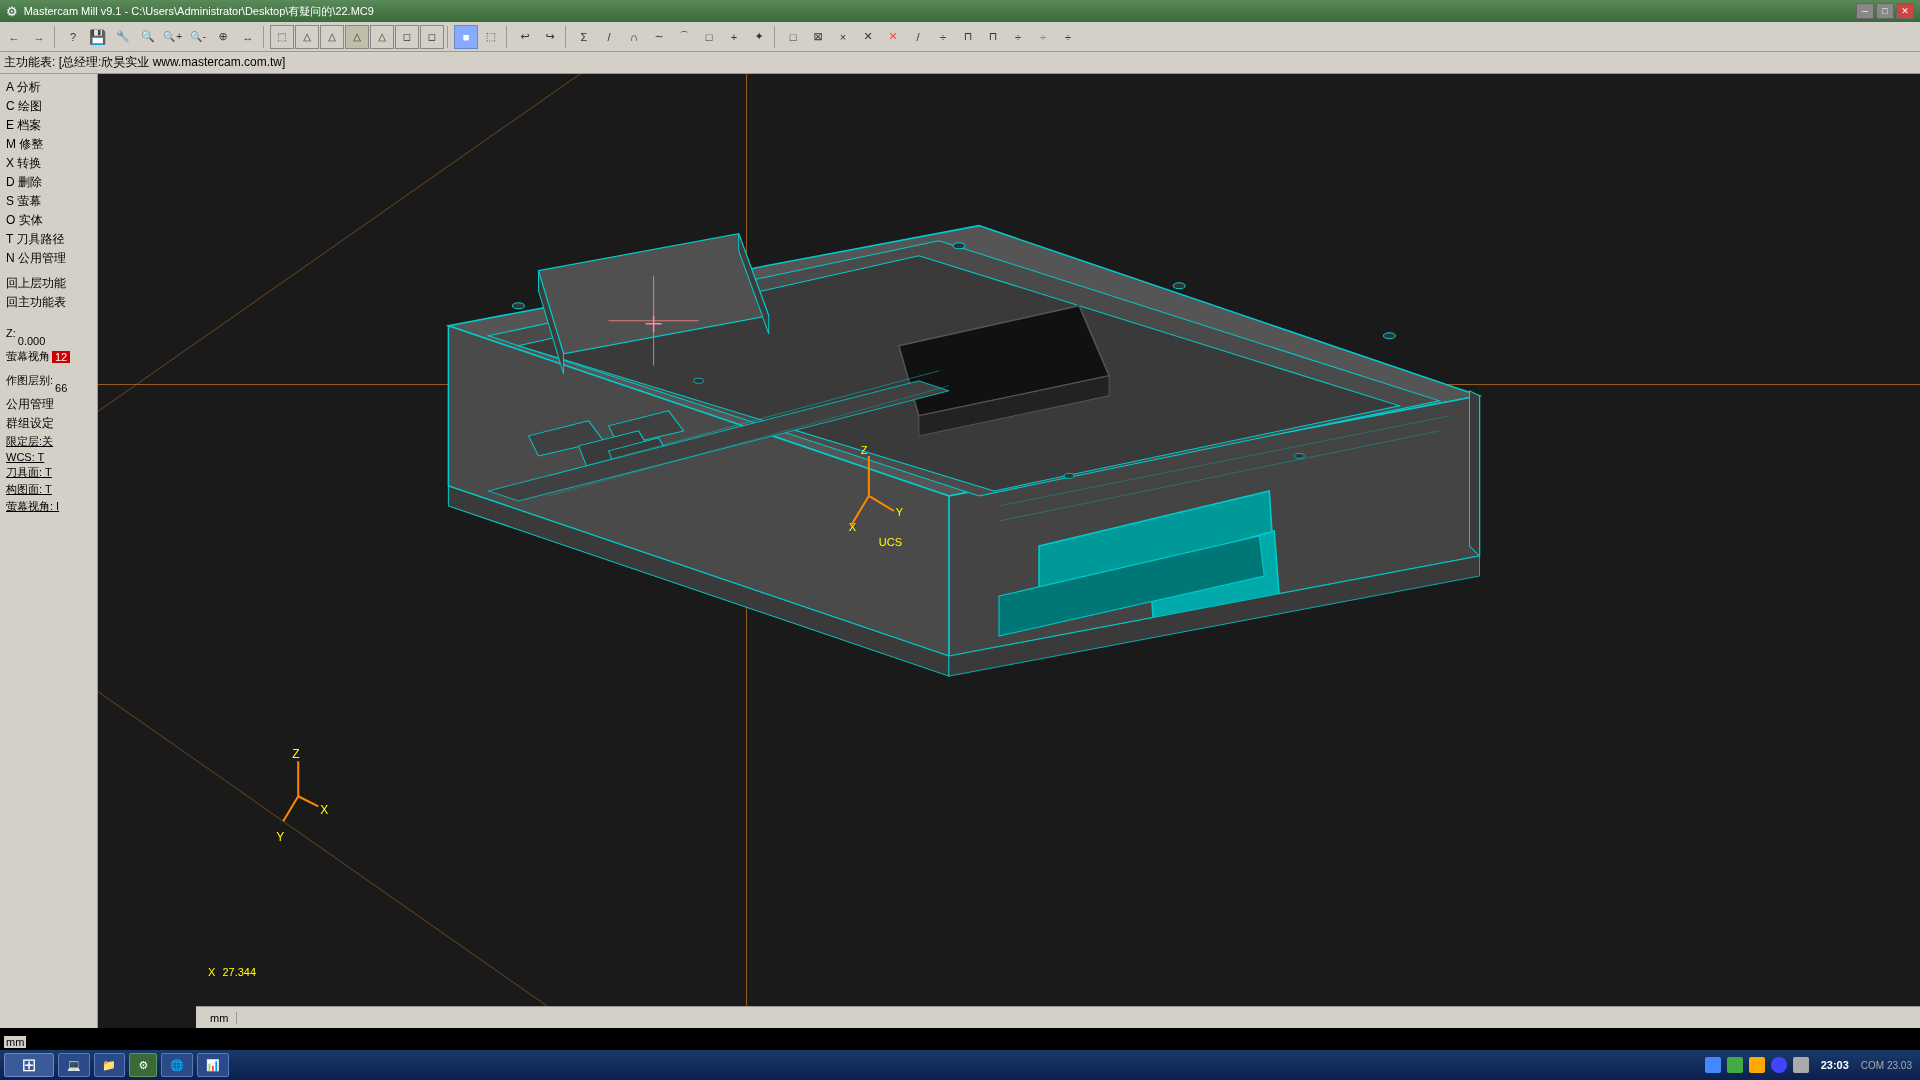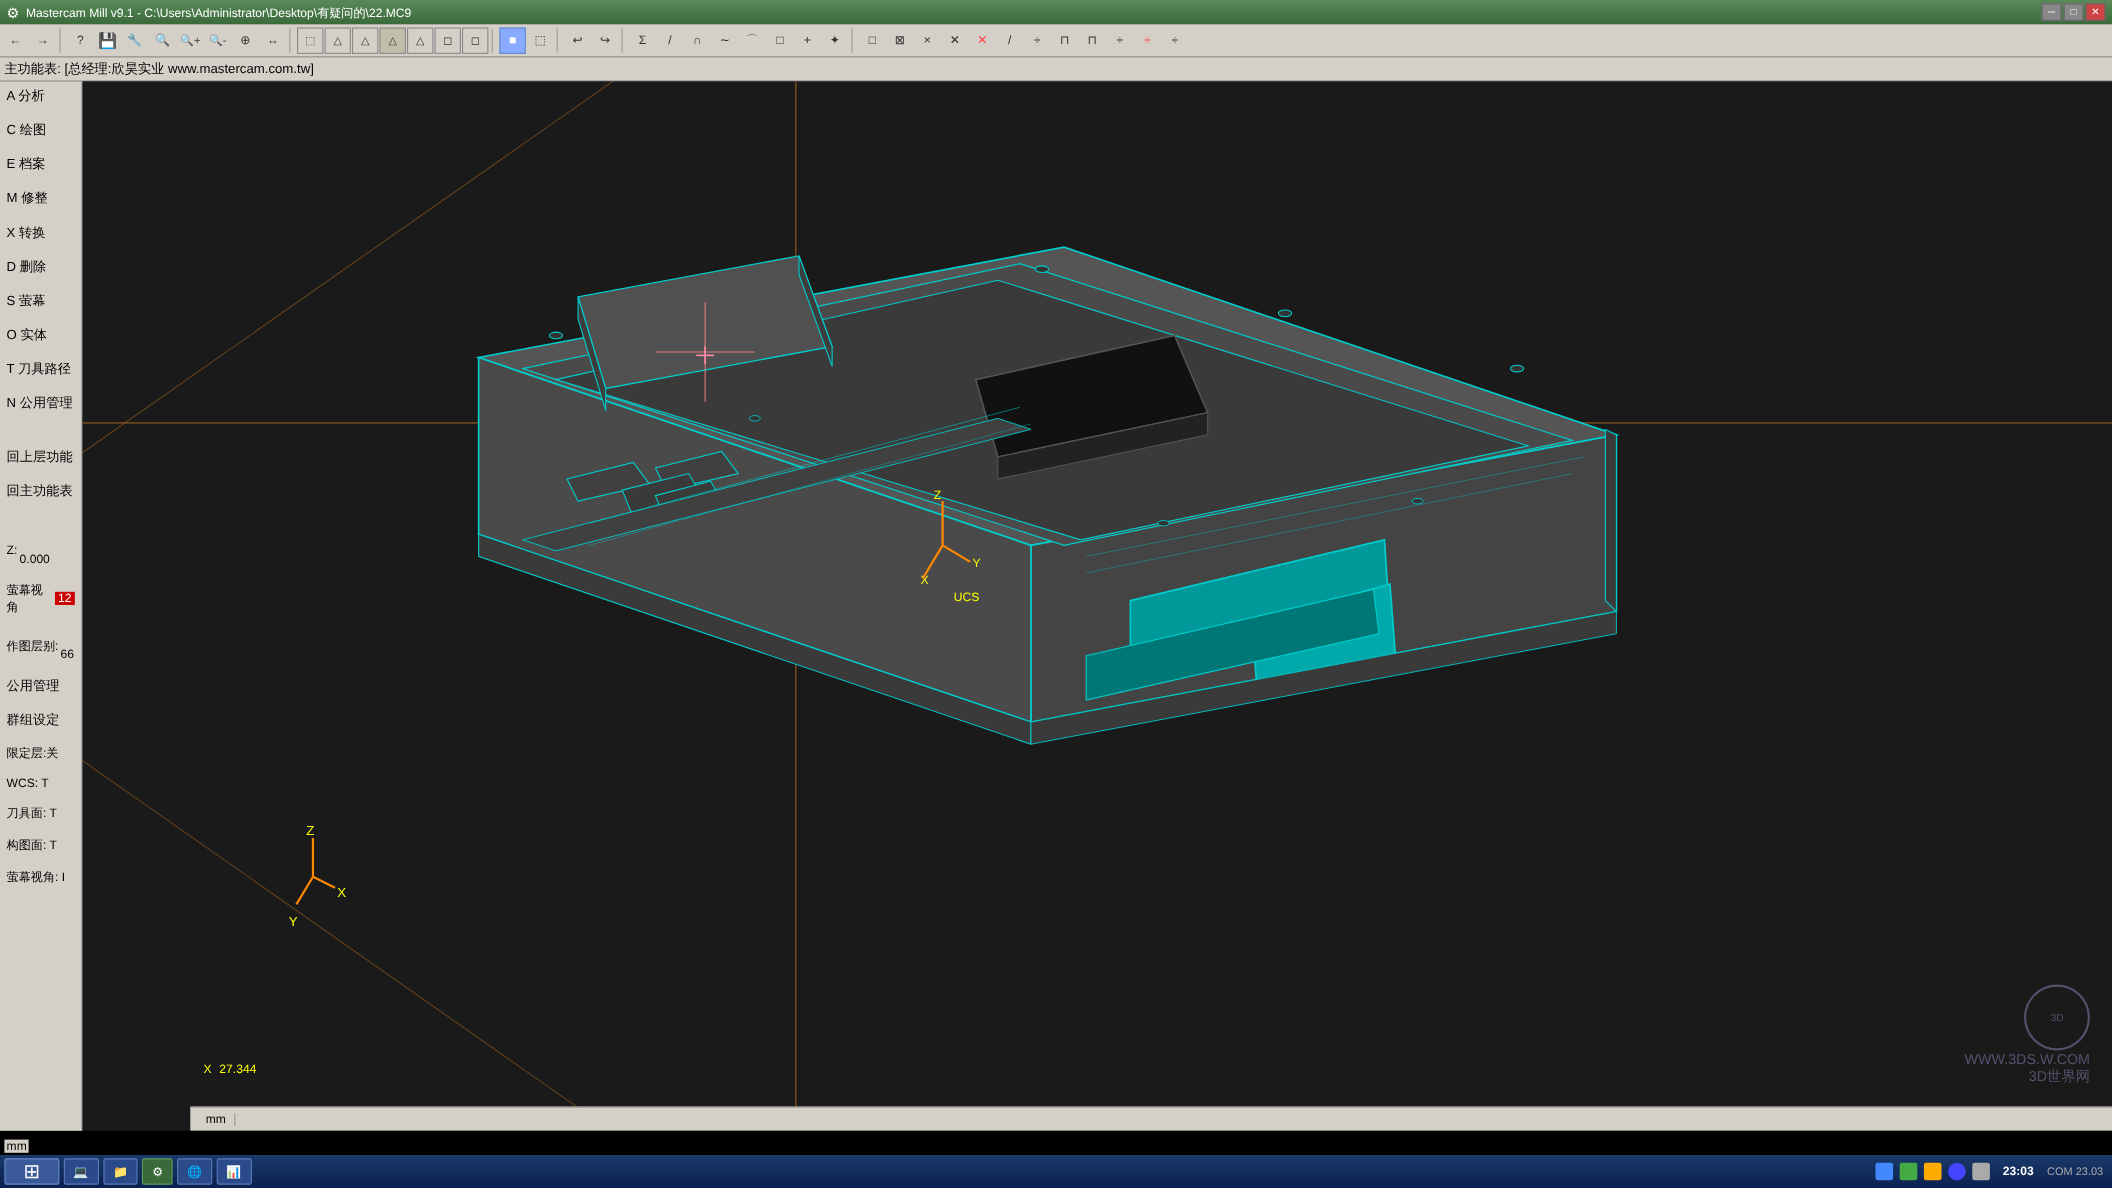"A 分析" #leftpanel { gap: 12px -> 0px; width: 75px -> 98px }
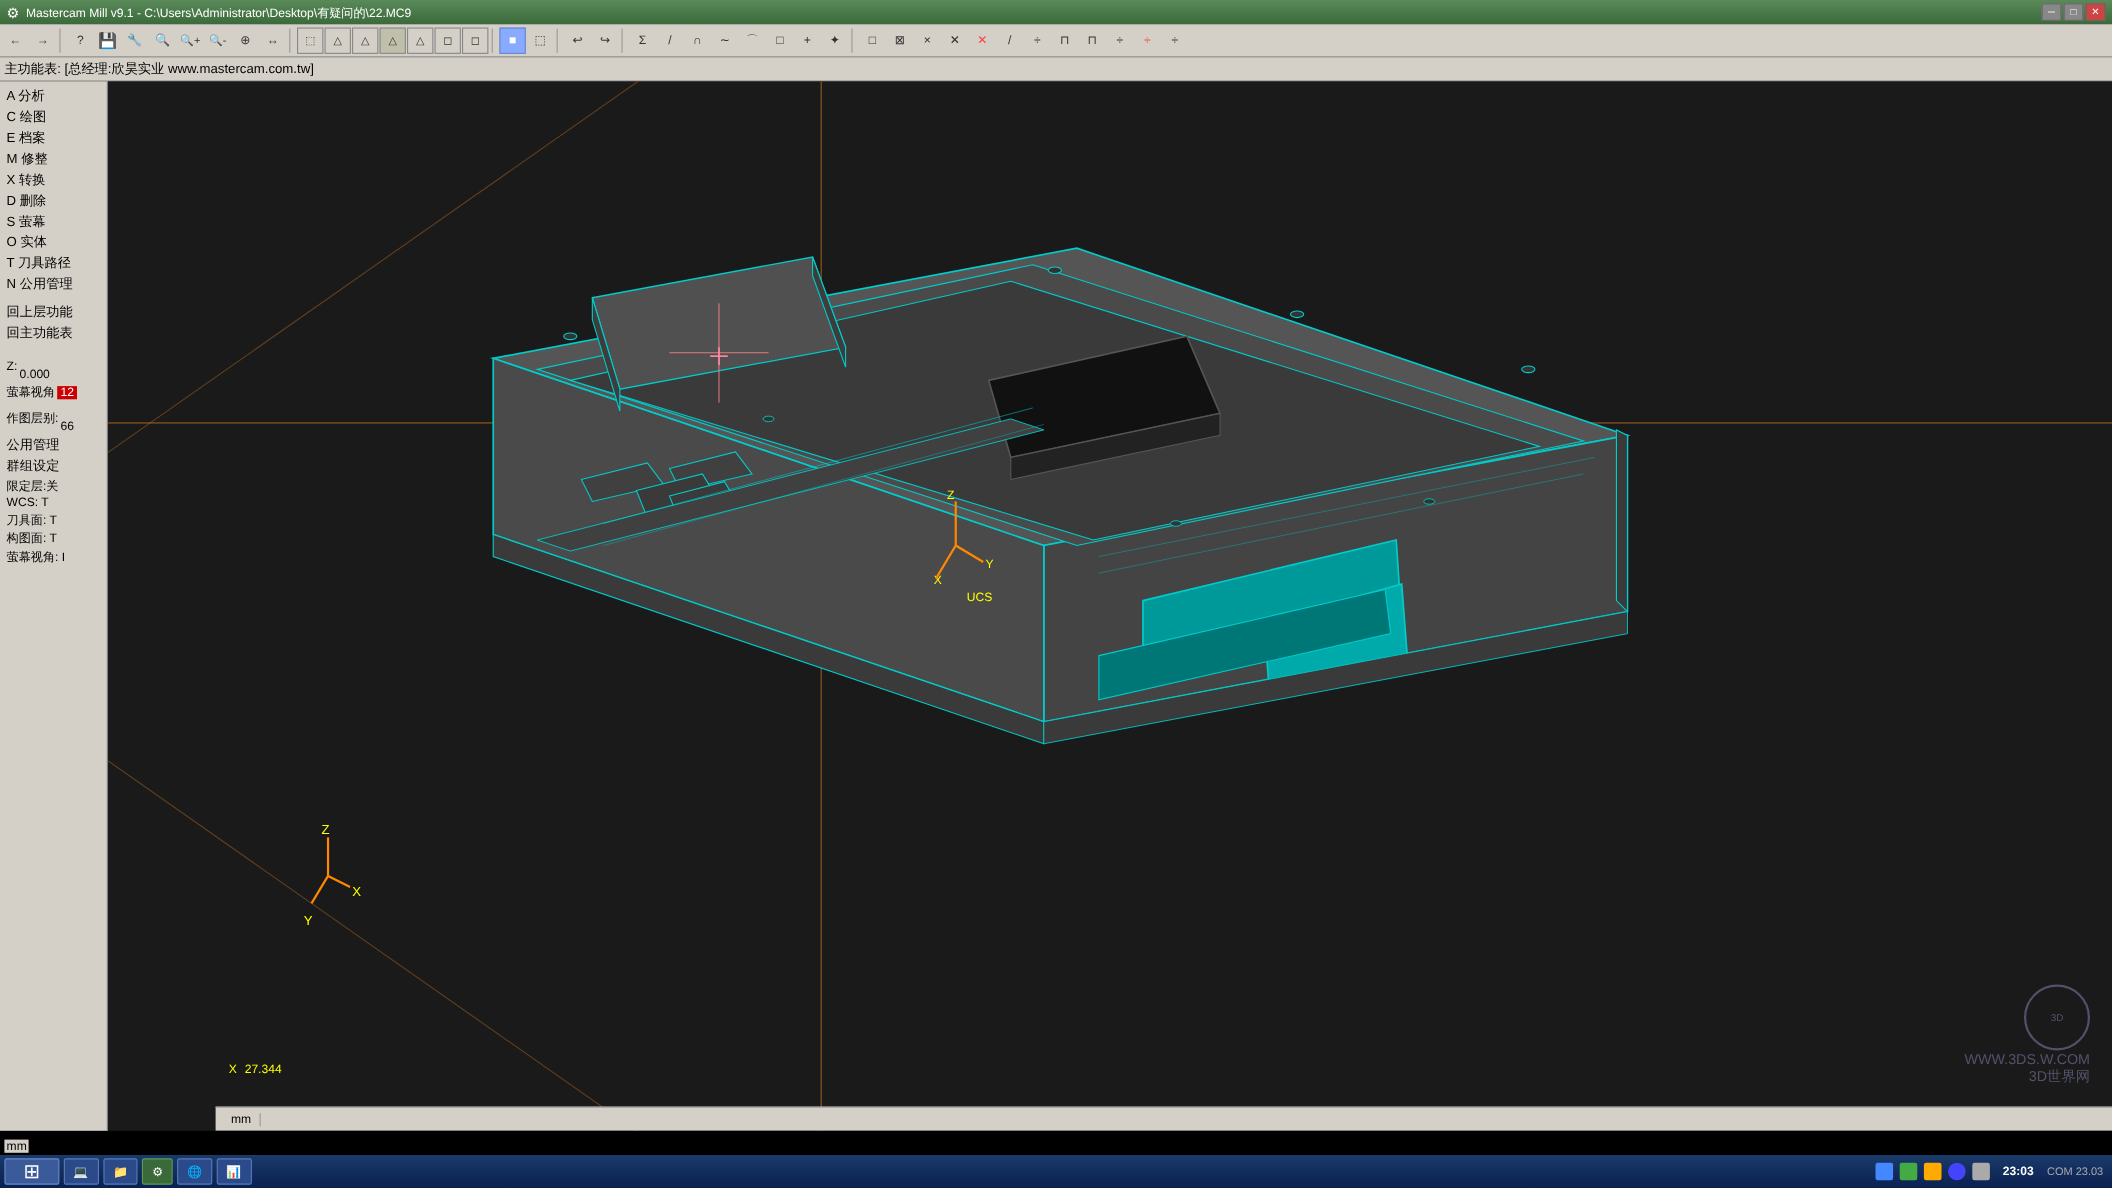"限定层:关" .menu-item-label { text-decoration: none -> underline }
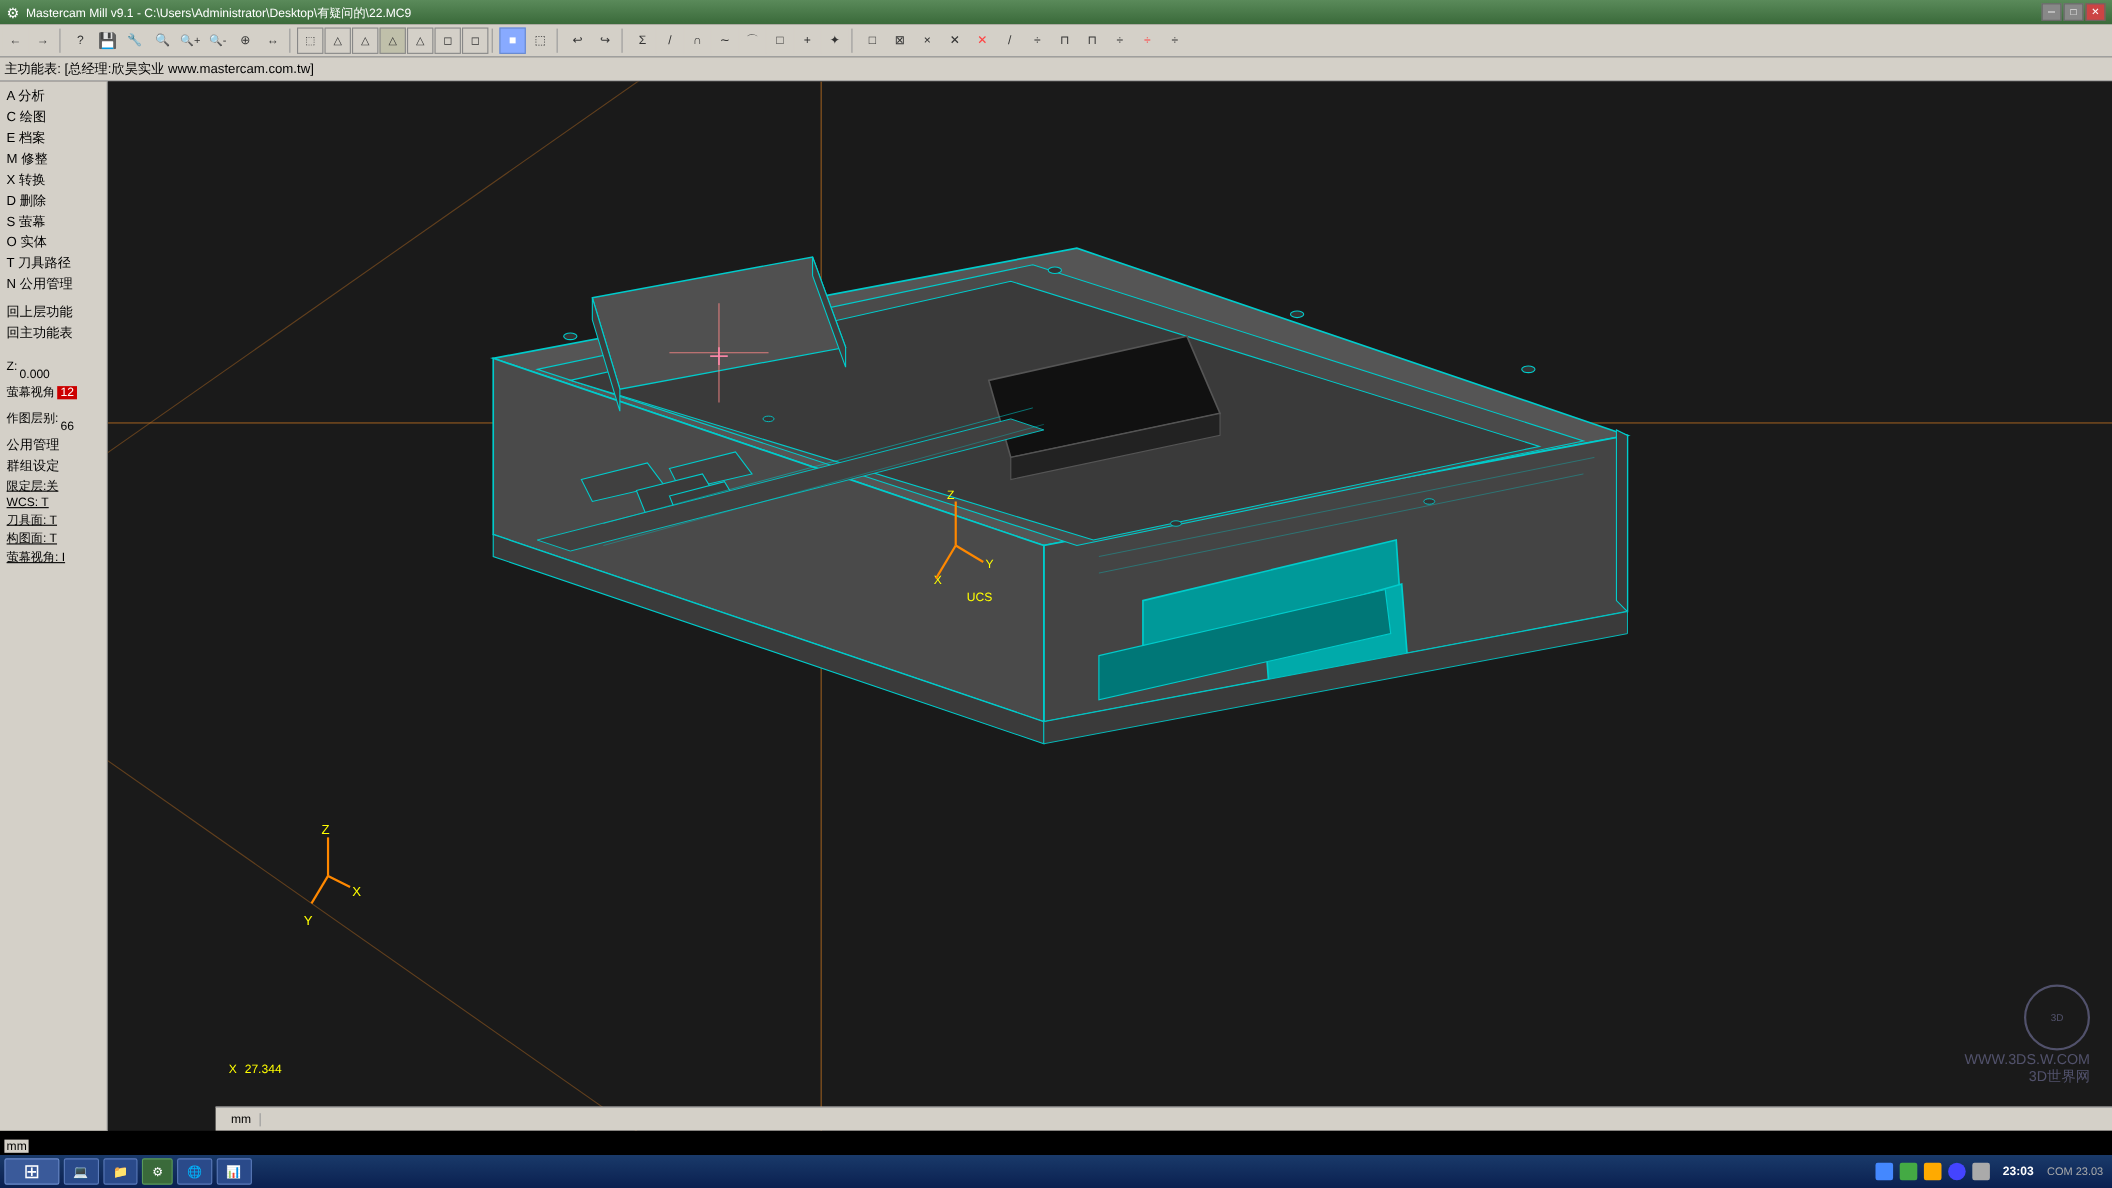"3D" div { html: <div> <div> <span>3D</span> </div> <div> <div>WWW.3DS.W.COM</div> <div>3D世界网</div> </div> </div> -> none }
